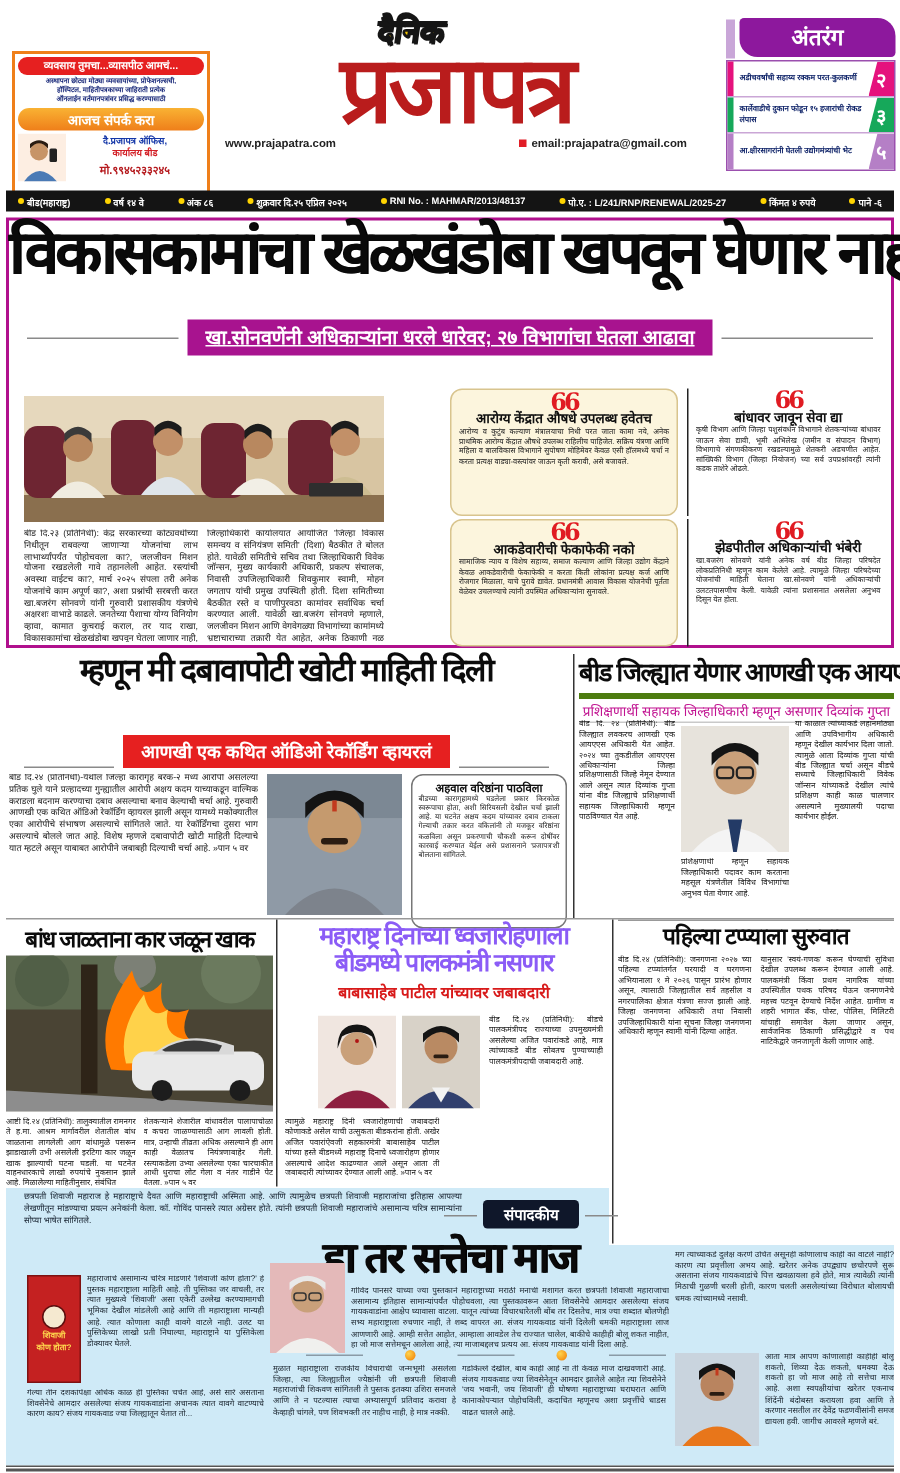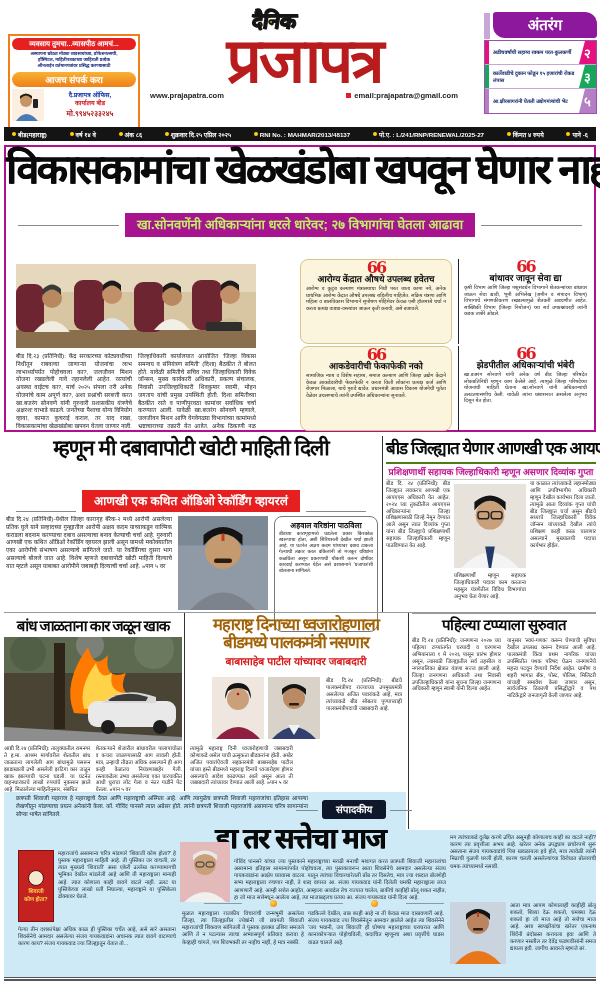"खा.सोनवणेंनी अधिकाऱ्यांना धरले धारेवर;" .lead-subhead { color: #bef264 -> #ffffff; text-decoration: none -> underline }
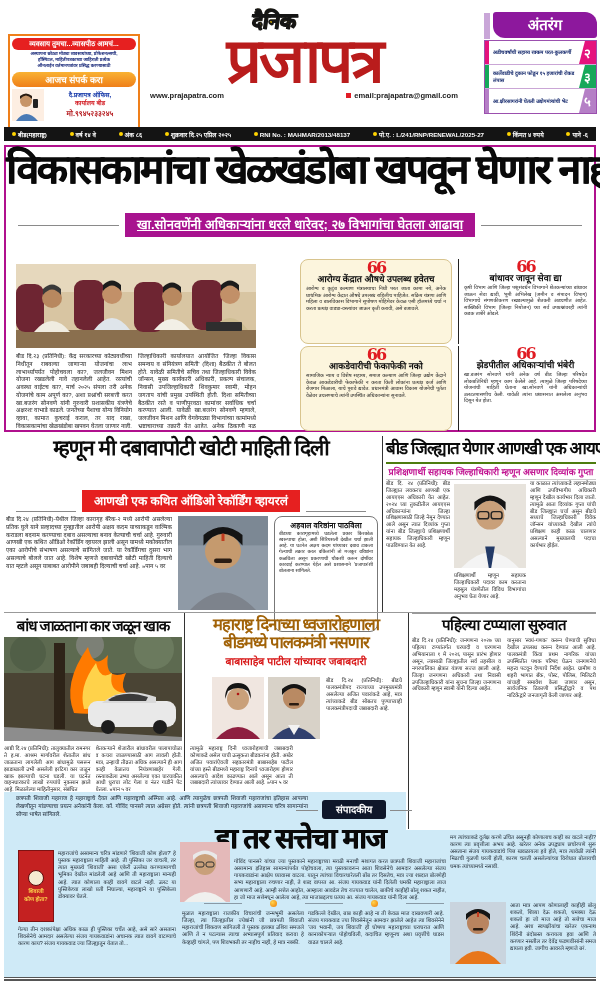"प्रशिक्षणार्थी सहायक जिल्हाधिकारी म्हणून" .ias-sub { border-top: 2px solid #4d7c0f -> 4px solid #4d7c0f; font-weight: bold -> normal }
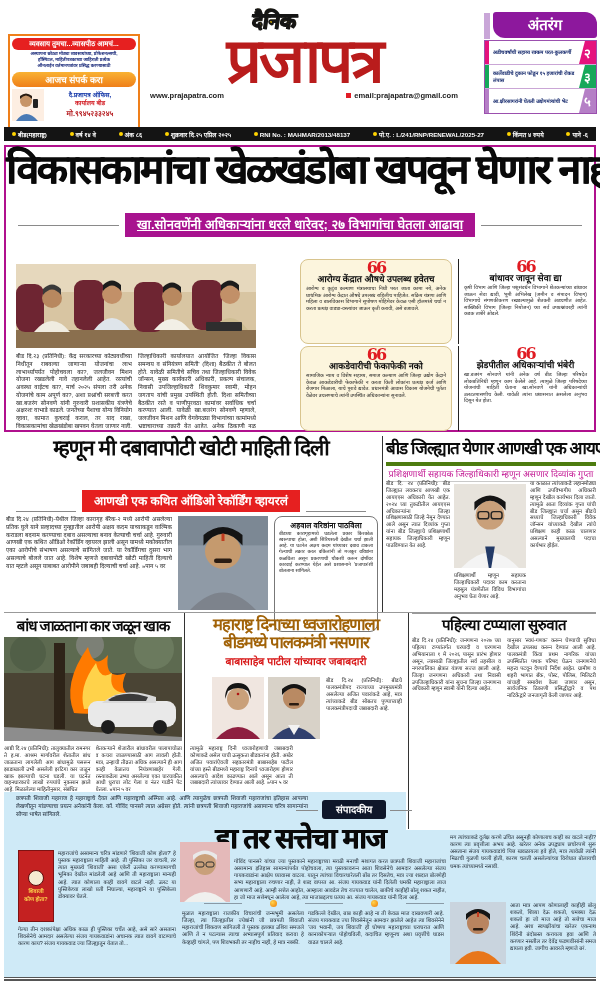"अहवाल वरिष्ठांना पाठविला" .report-box { height: 116px -> 103px }
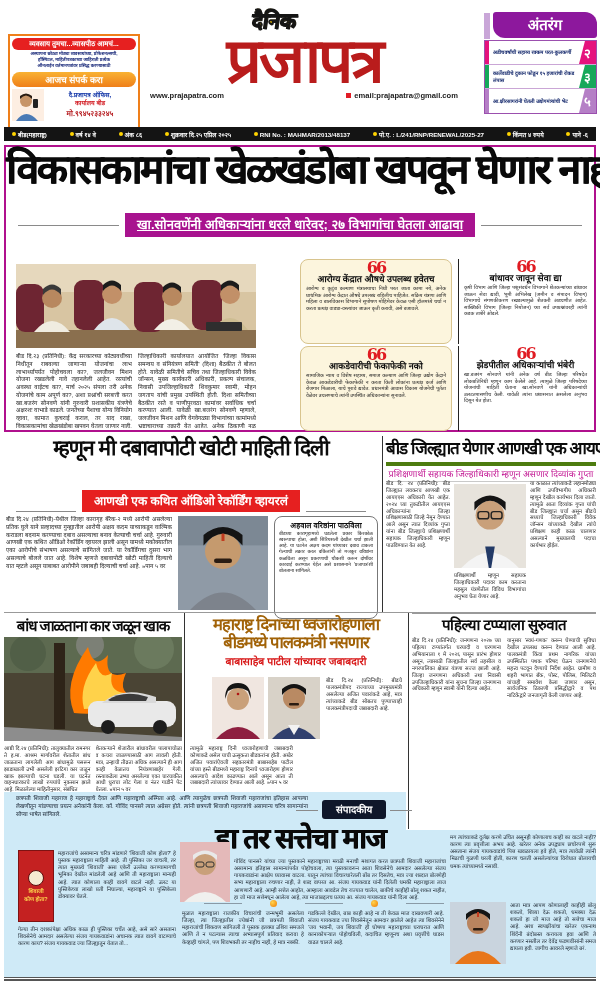"महाराष्ट्र दिनाच्या ध्वजारोहणाला" .flag-h { color: #a16207 -> #8b5cf6 }
